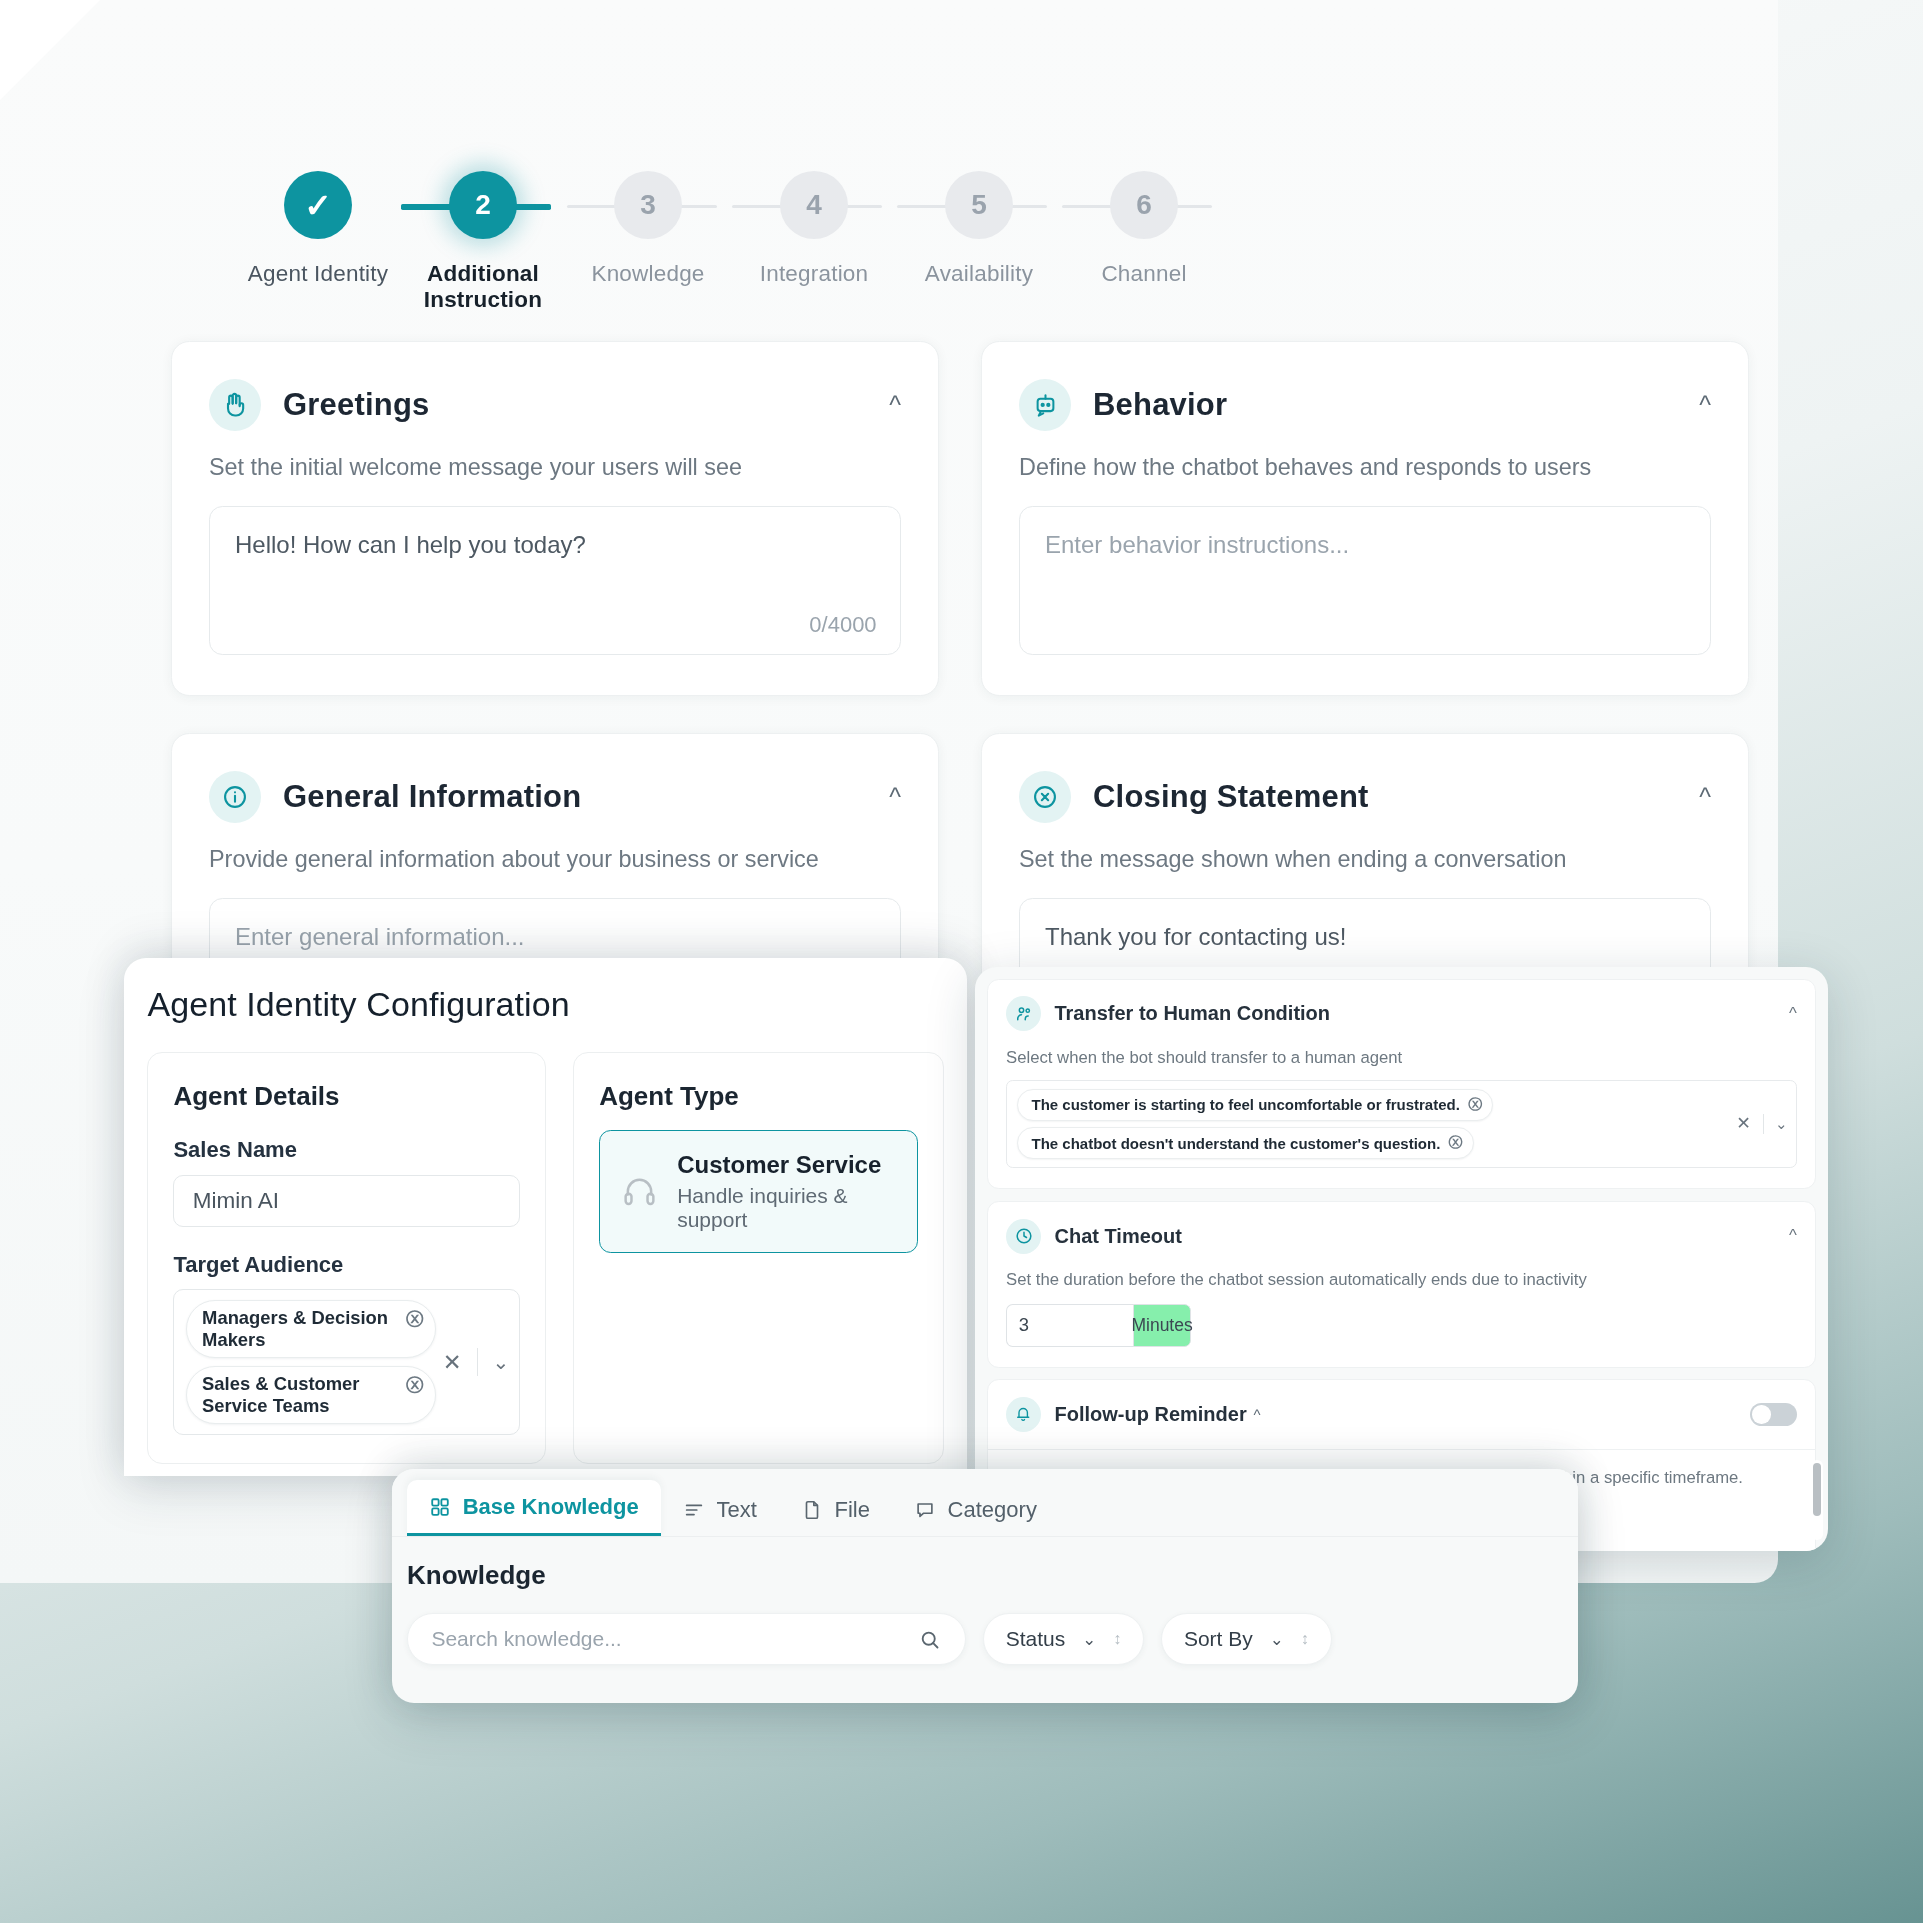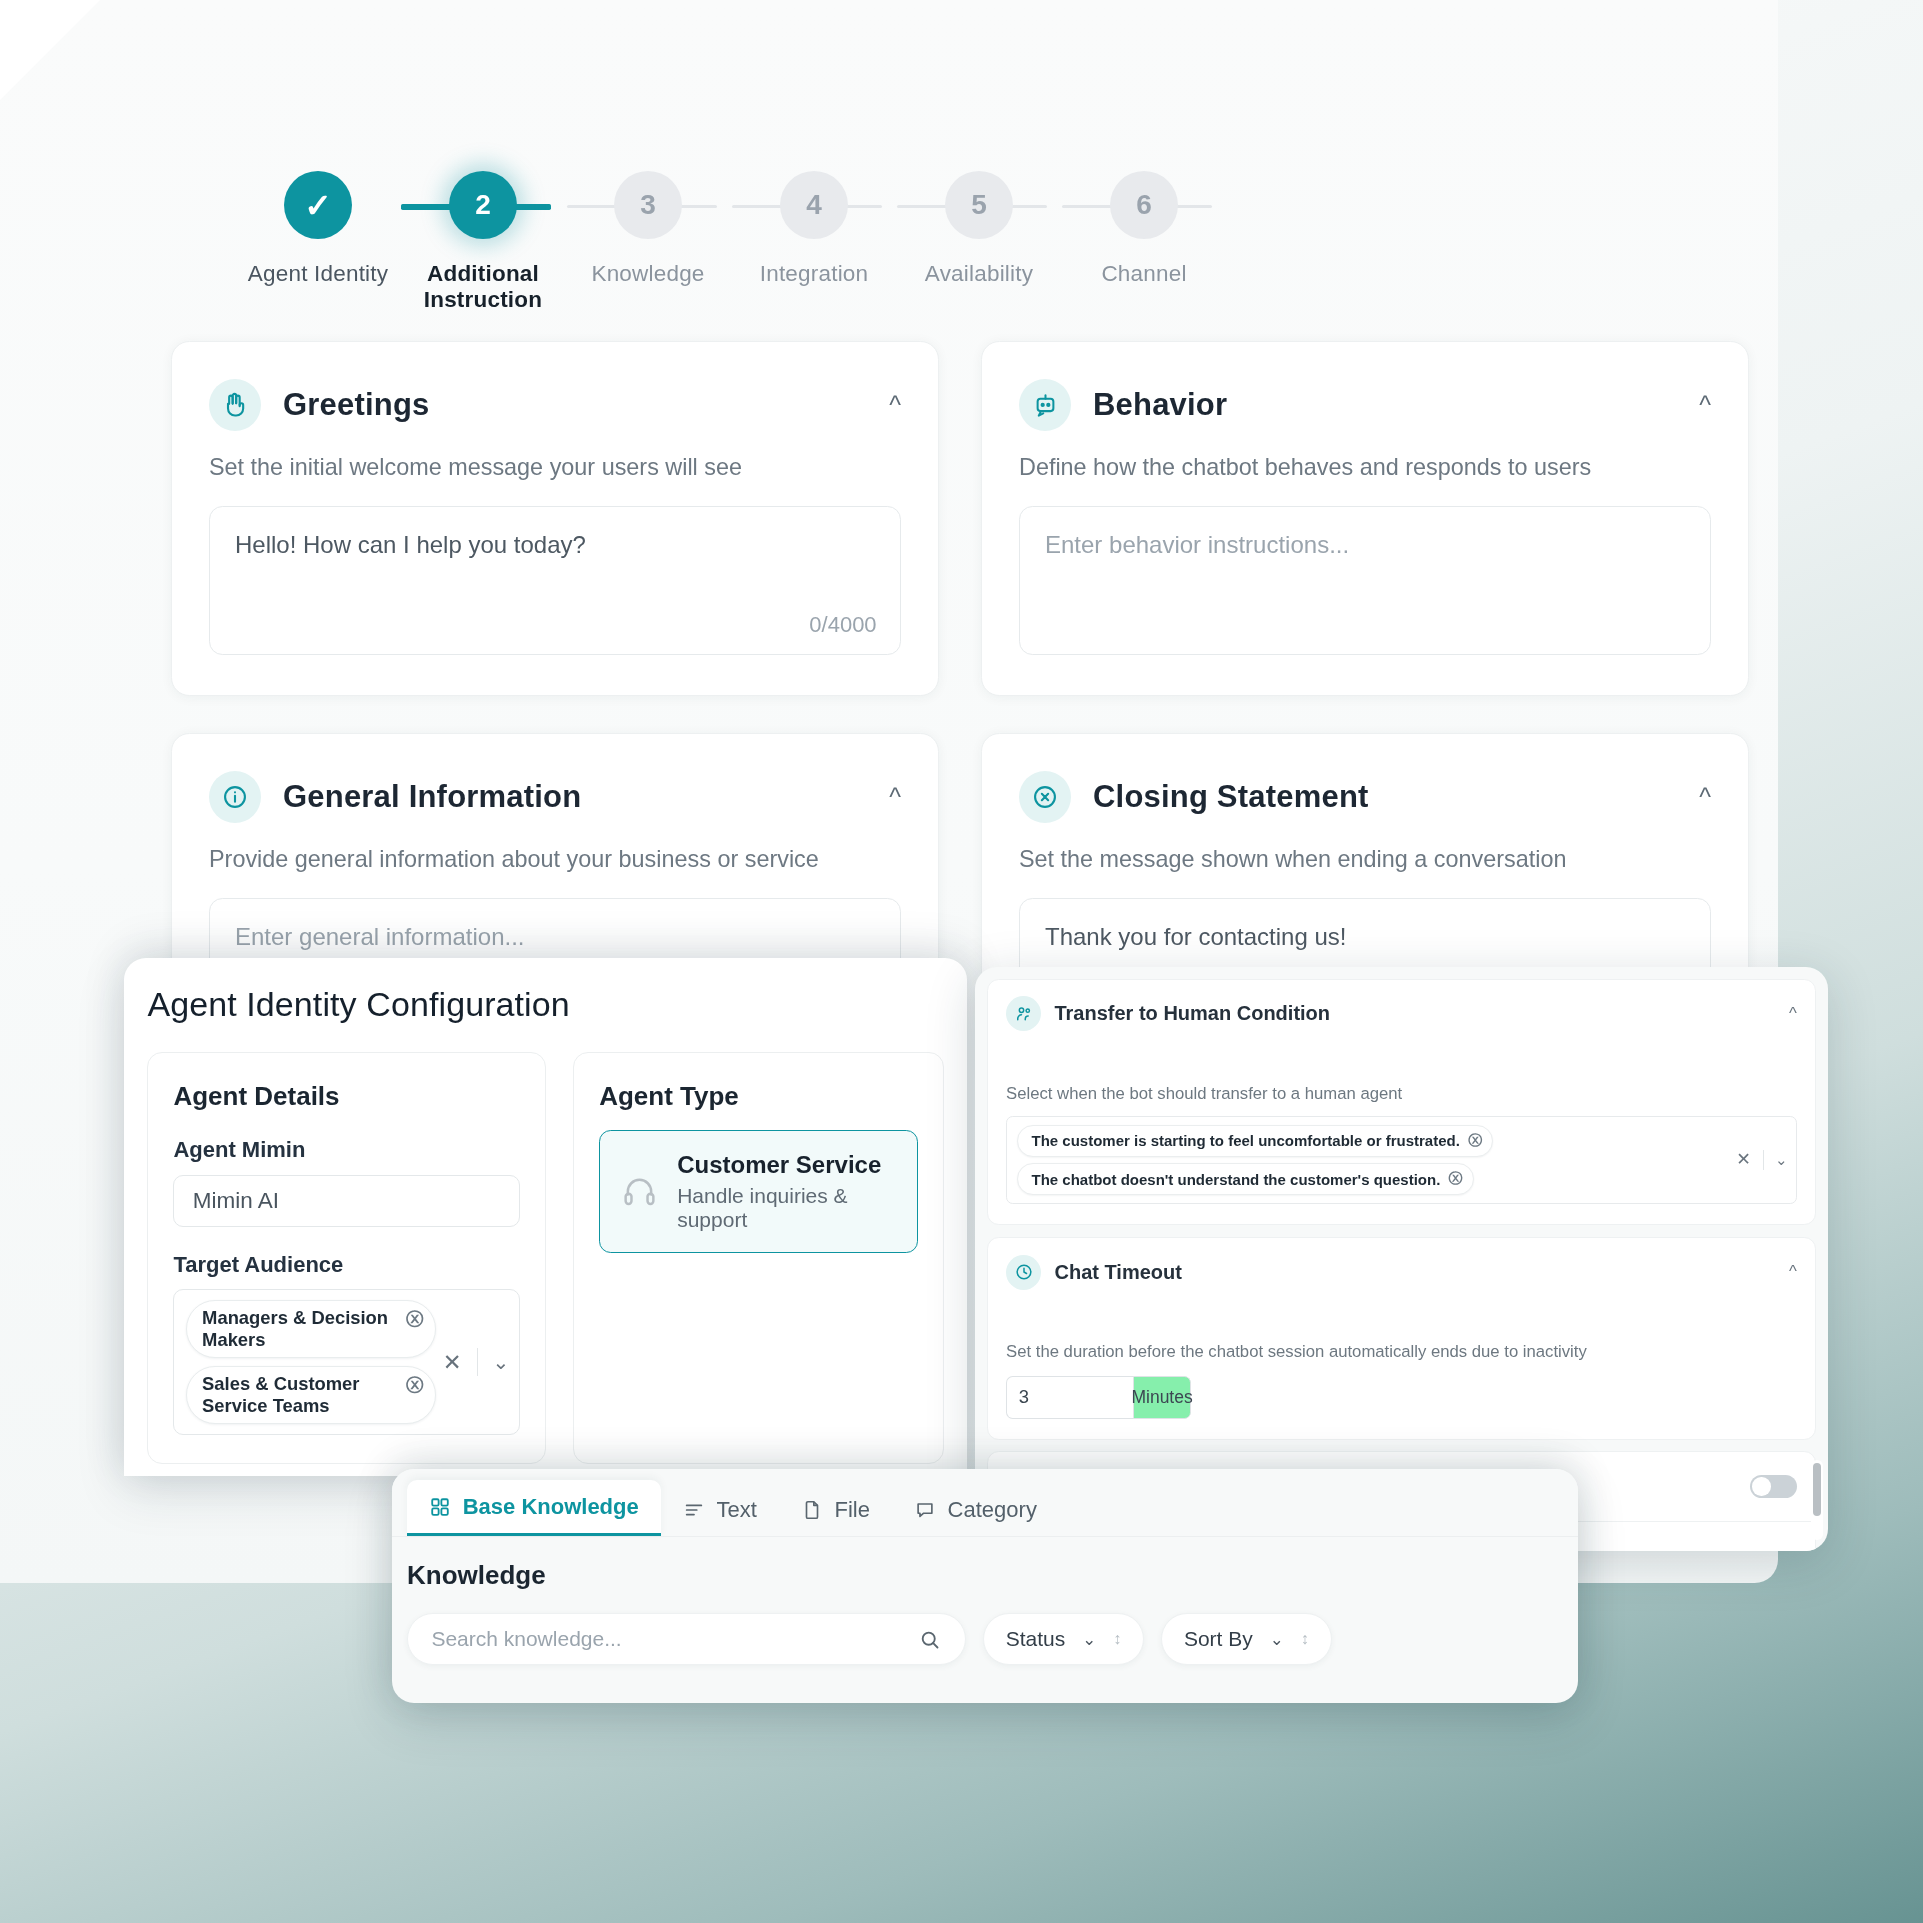"Select when the bot should" .sp-desc { margin-top: 36px -> none }
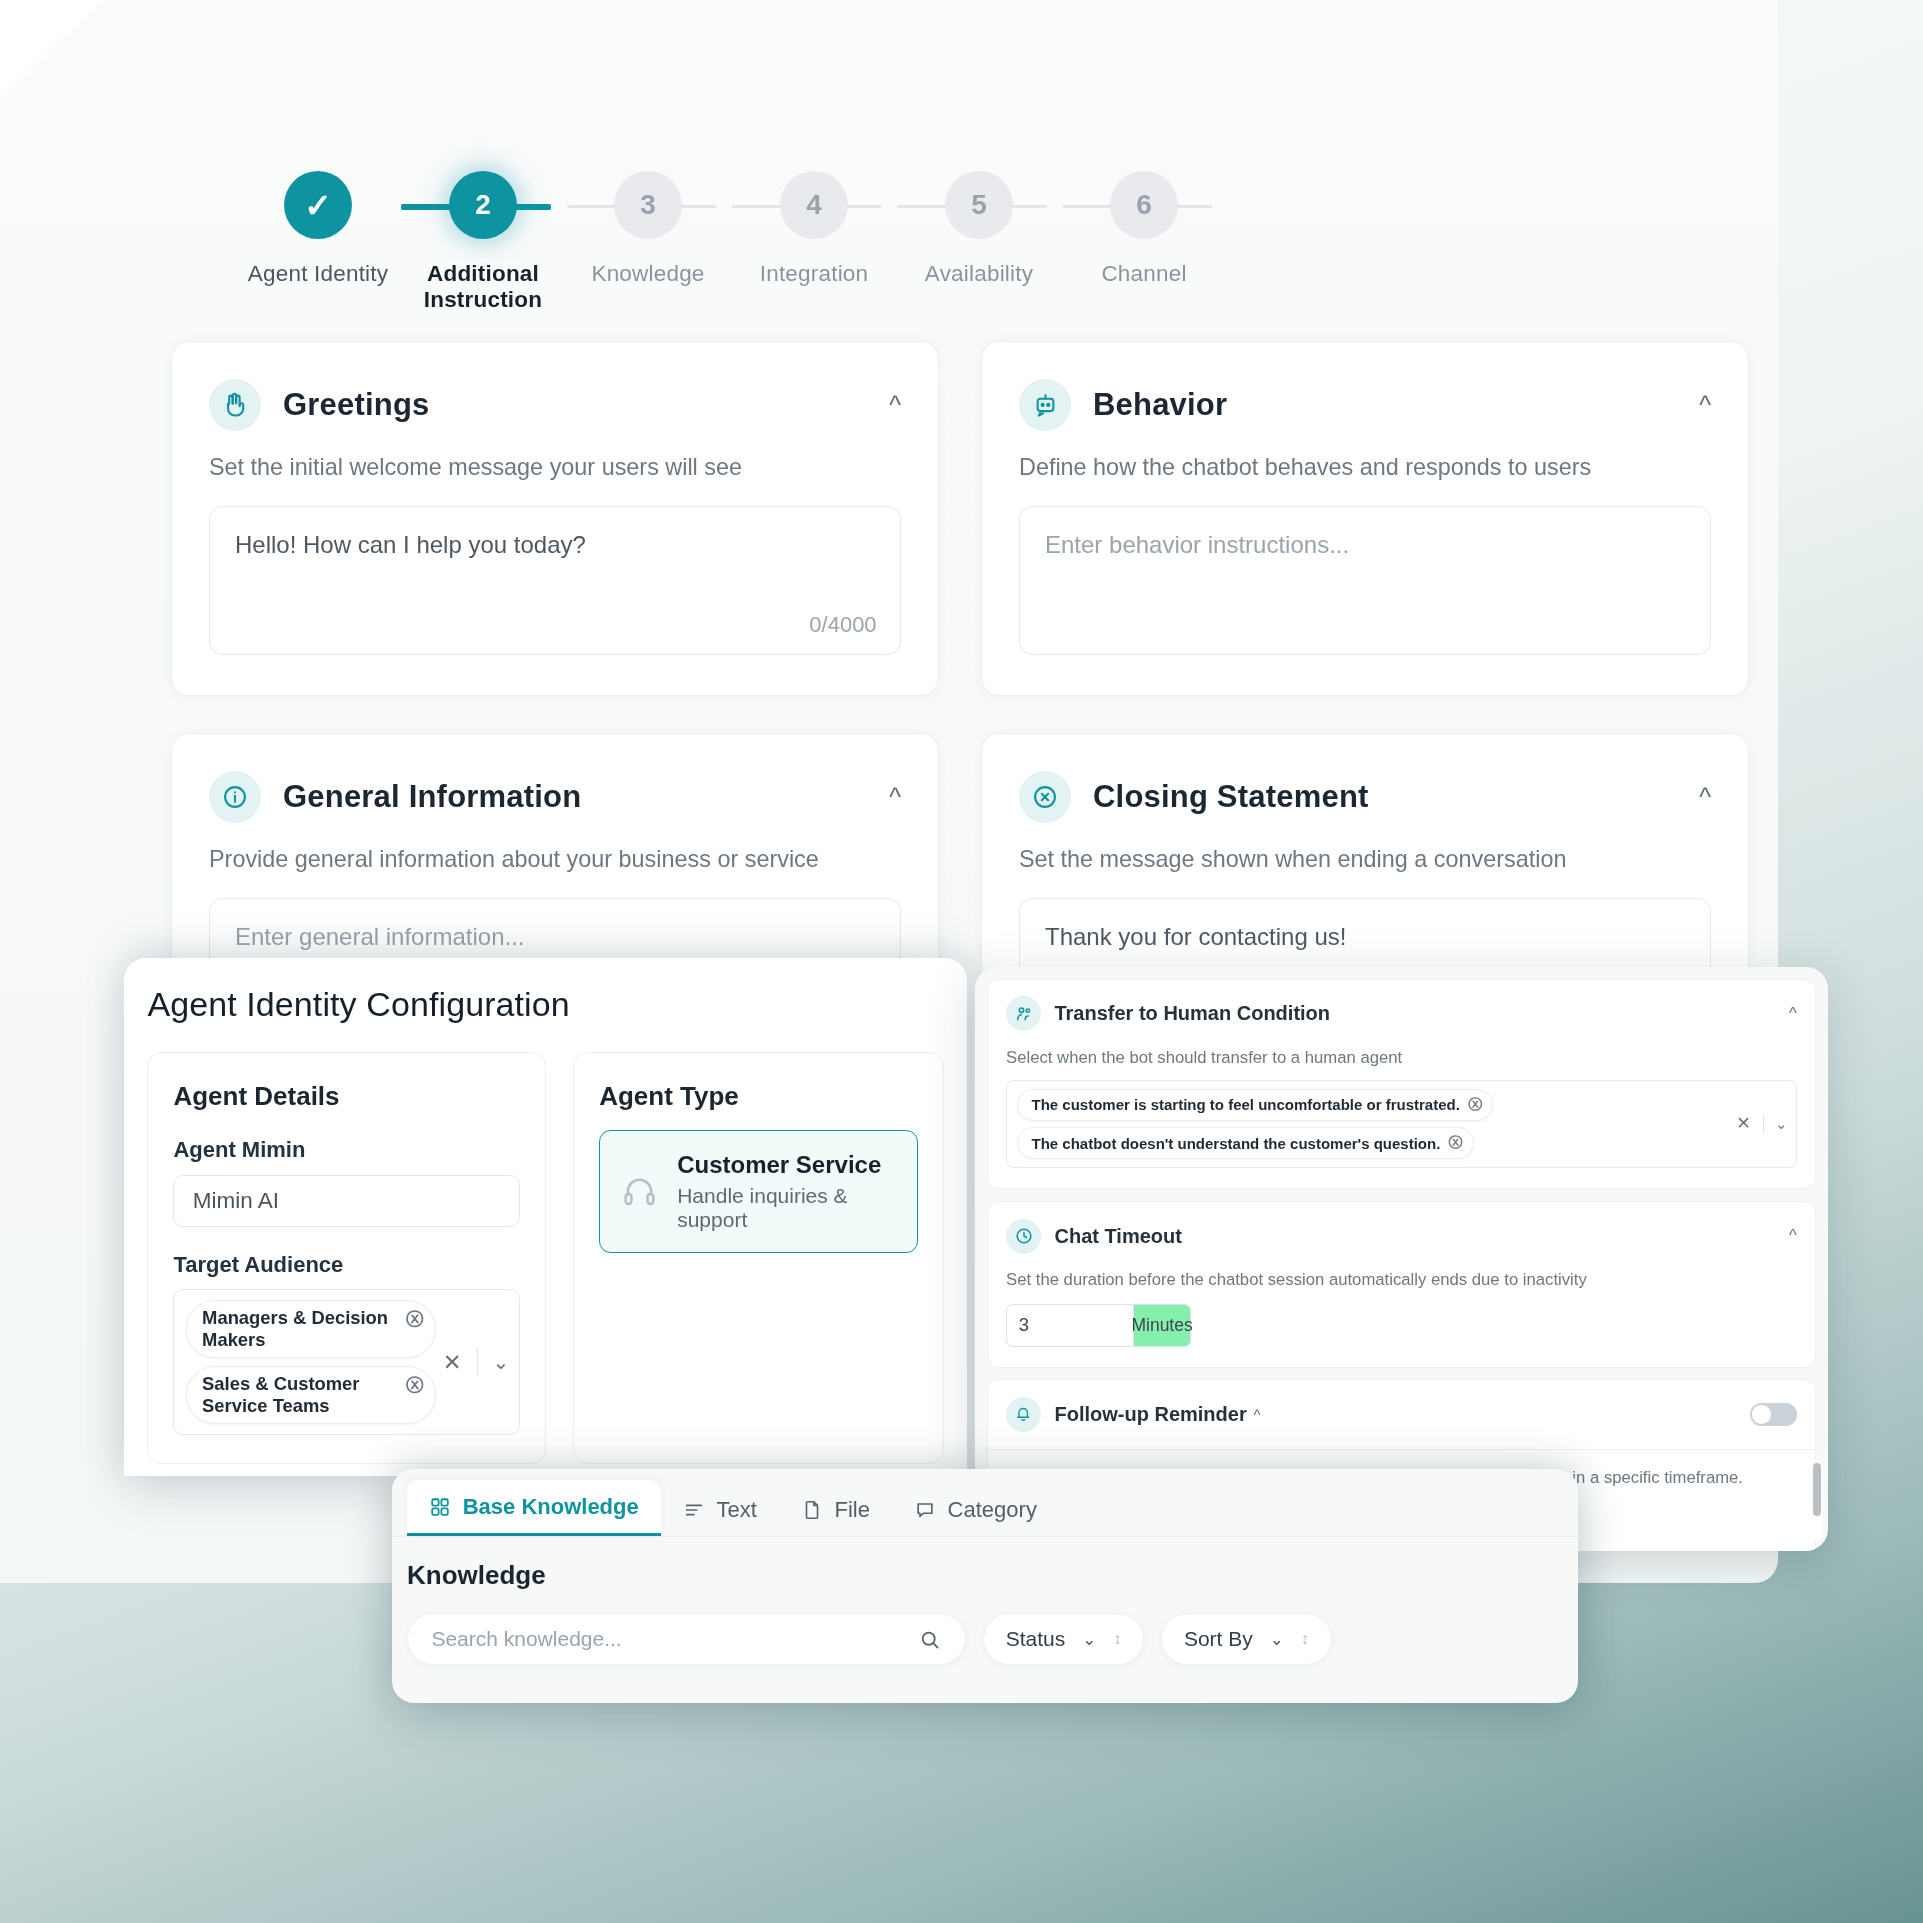"Agent Mimin" div.fld-label { text: Agent Mimin -> Sales Name }
